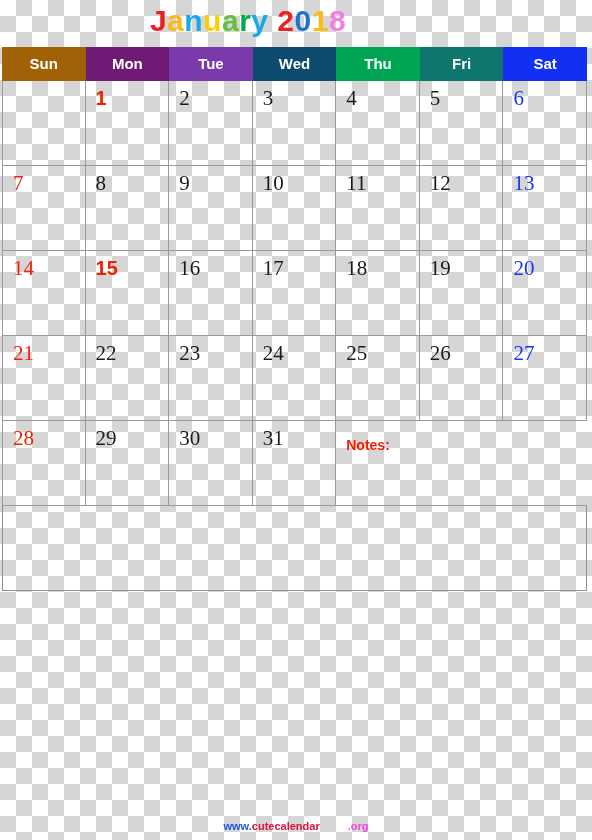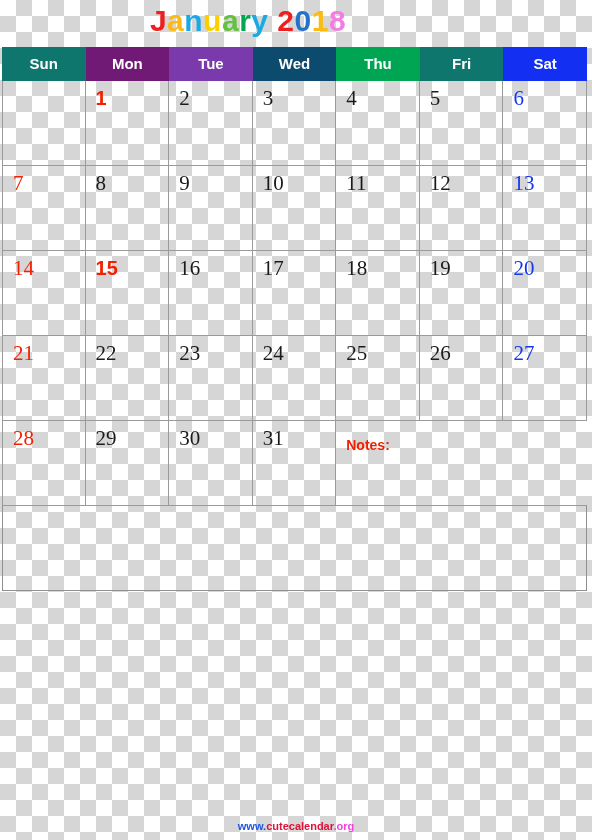"Sun" div.weekday-cell { background-color: #0f766e -> #a16207 }
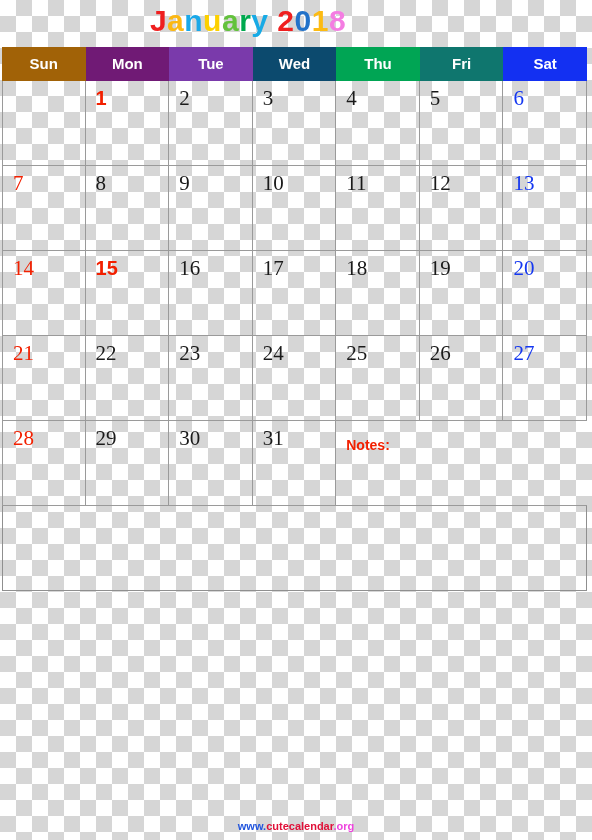".org" span { padding-left: none -> 28px }
